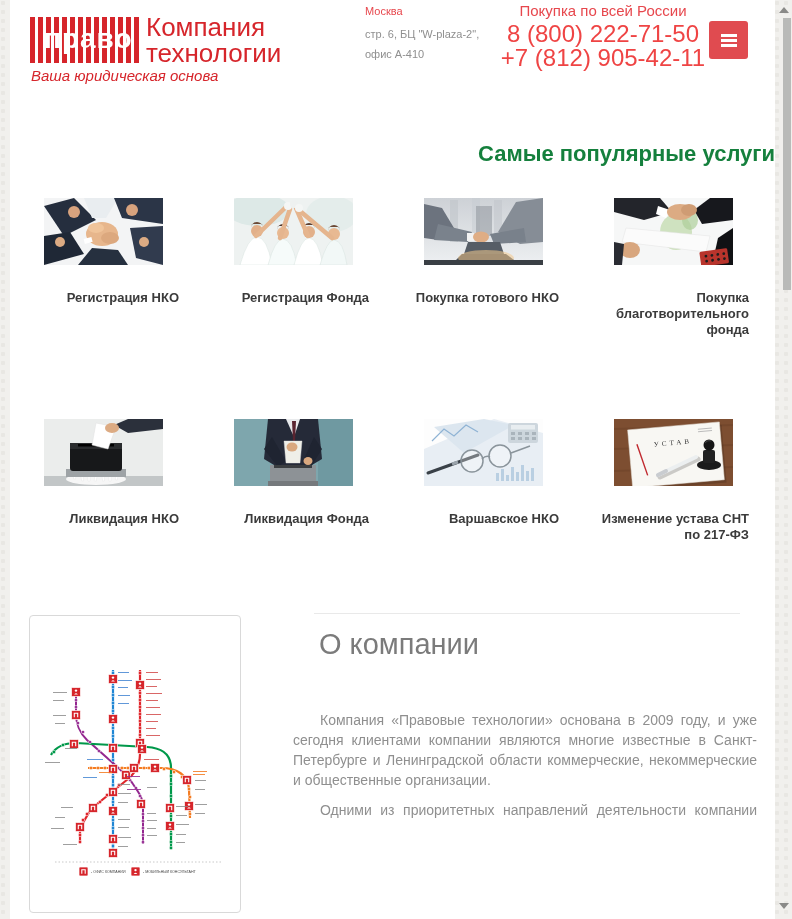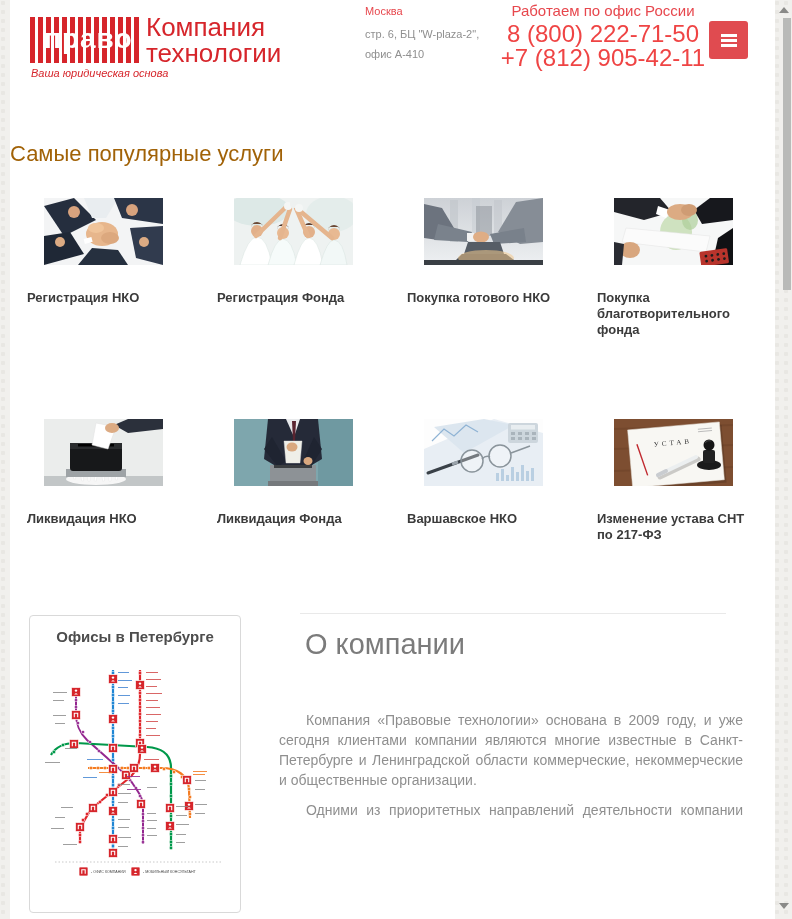"Работаем по офис России" div.phones-note { text: Работаем по офис -> Покупка по всей }
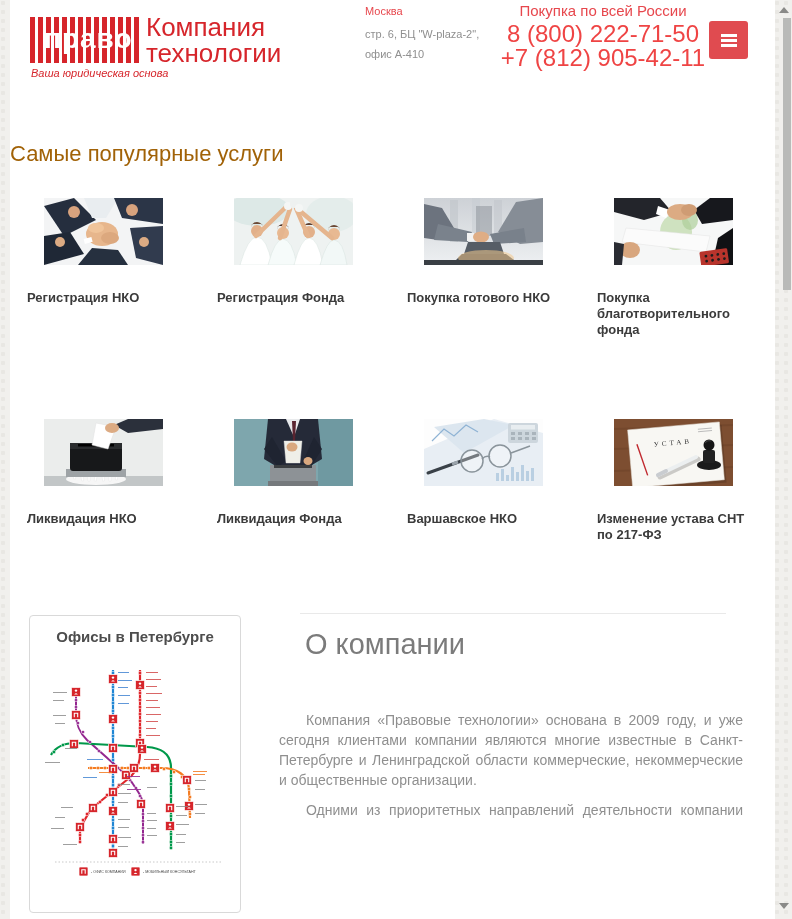"Ваша юридическая основа" .logo-tagline { font-size: 11px -> 15px }
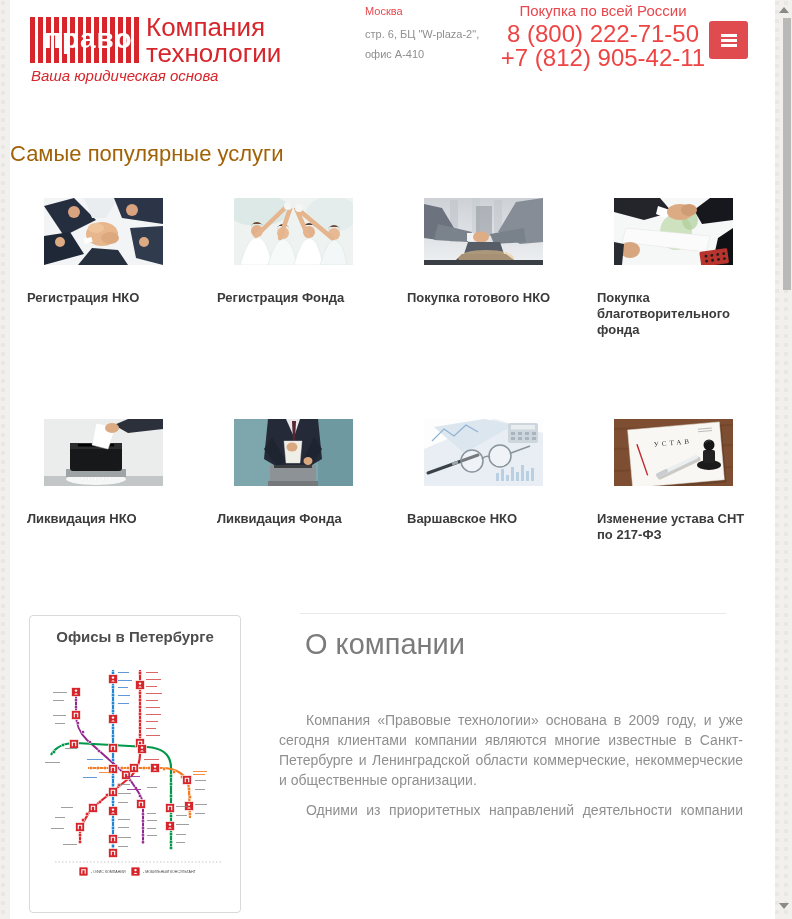"Самые популярные услуги" .services-title { color: #a16207 -> #15803d; font-weight: 400 -> 700; text-align: left -> right }
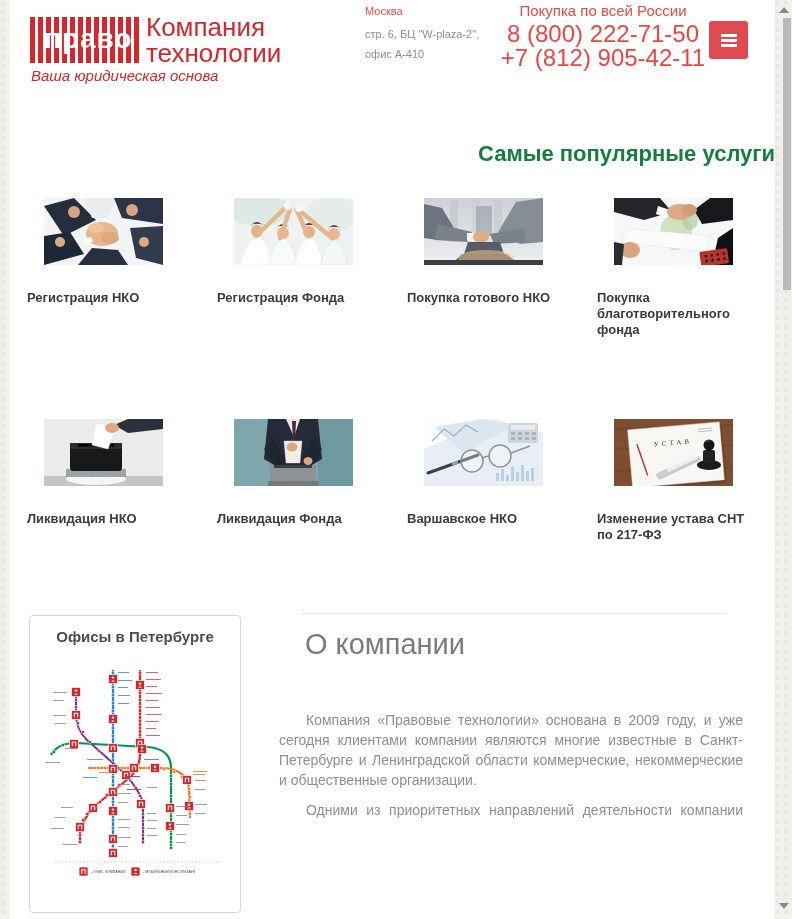"Регистрация НКО" .card { text-align: left -> right }
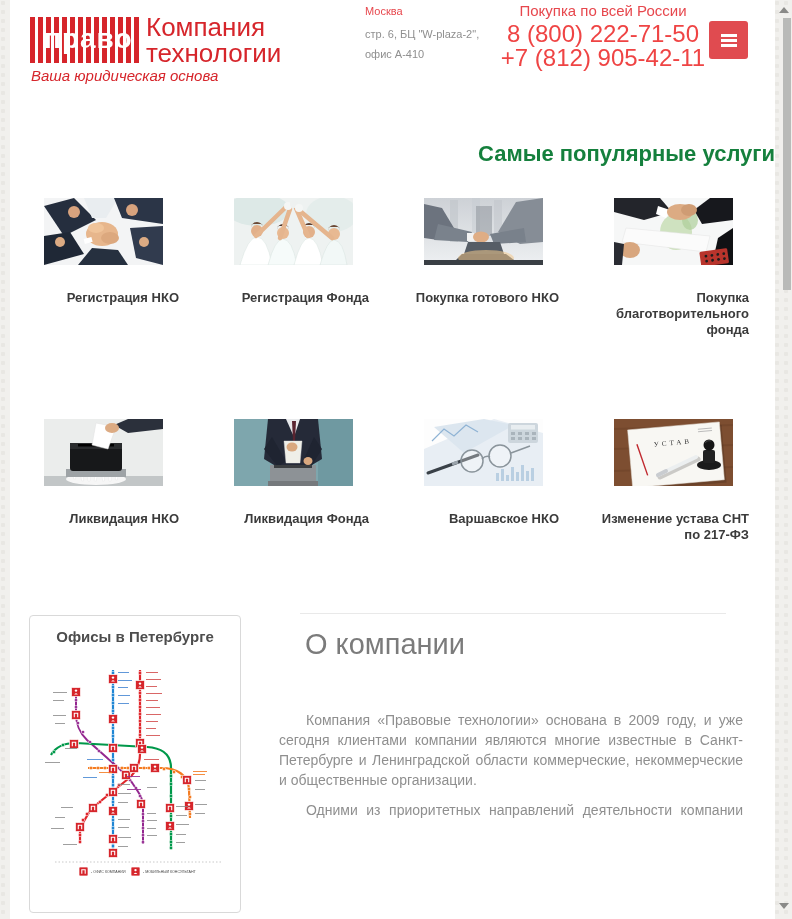"Офисы в Петербурге" h3.offices-title { html: <h3>Офисы в Петербурге</h3> -> none }
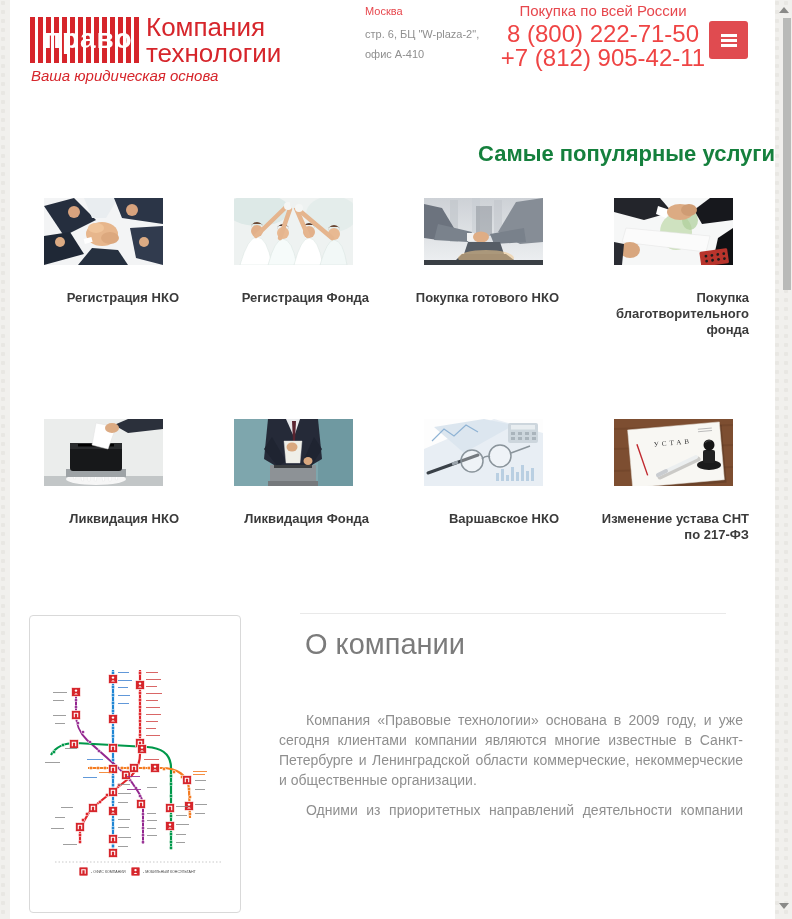"О компании" .about { left: 269px -> 283px }
